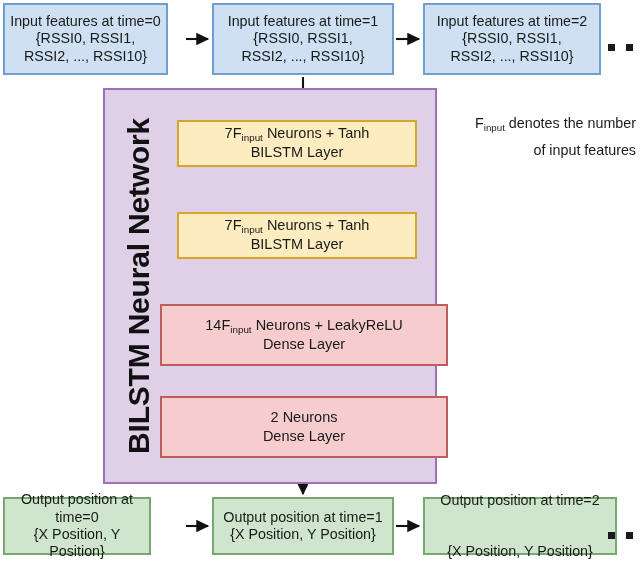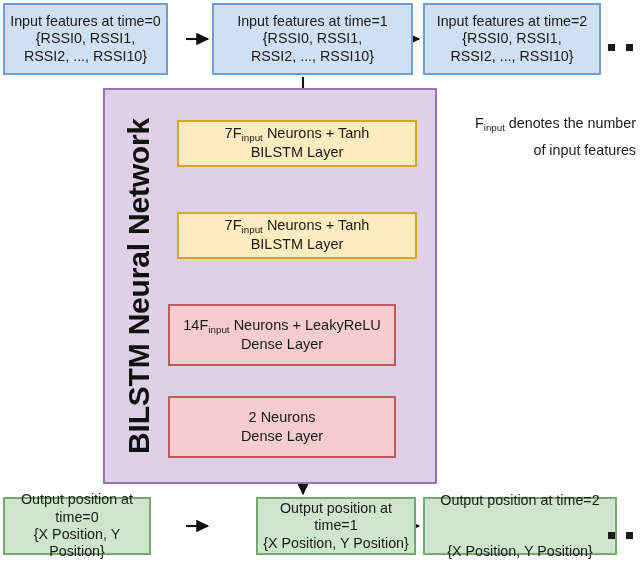"Input features at time=1" .in2 { width: 201px -> 182px }
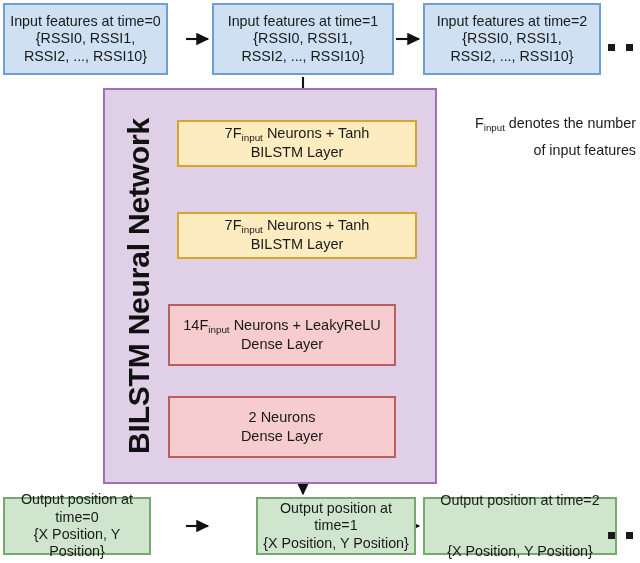"14Finput Neurons + LeakyReLU" .dense { left: 168px -> 160px; width: 228px -> 288px }
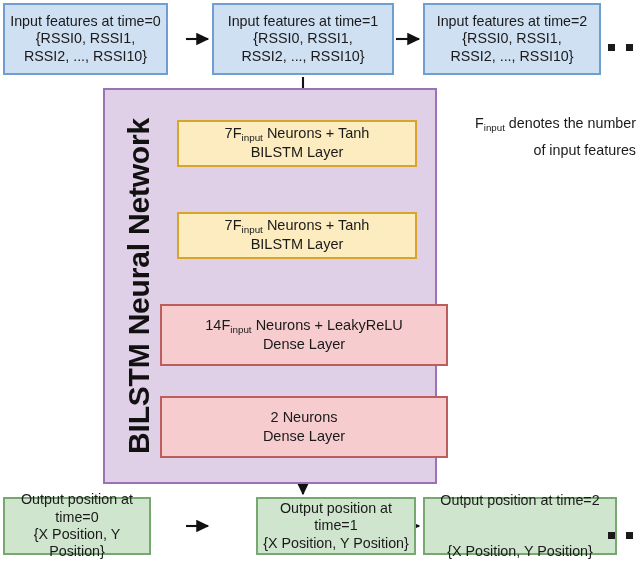"Output position at time=1" .out2 { margin-left: 44px -> none; width: 160px -> 182px }
